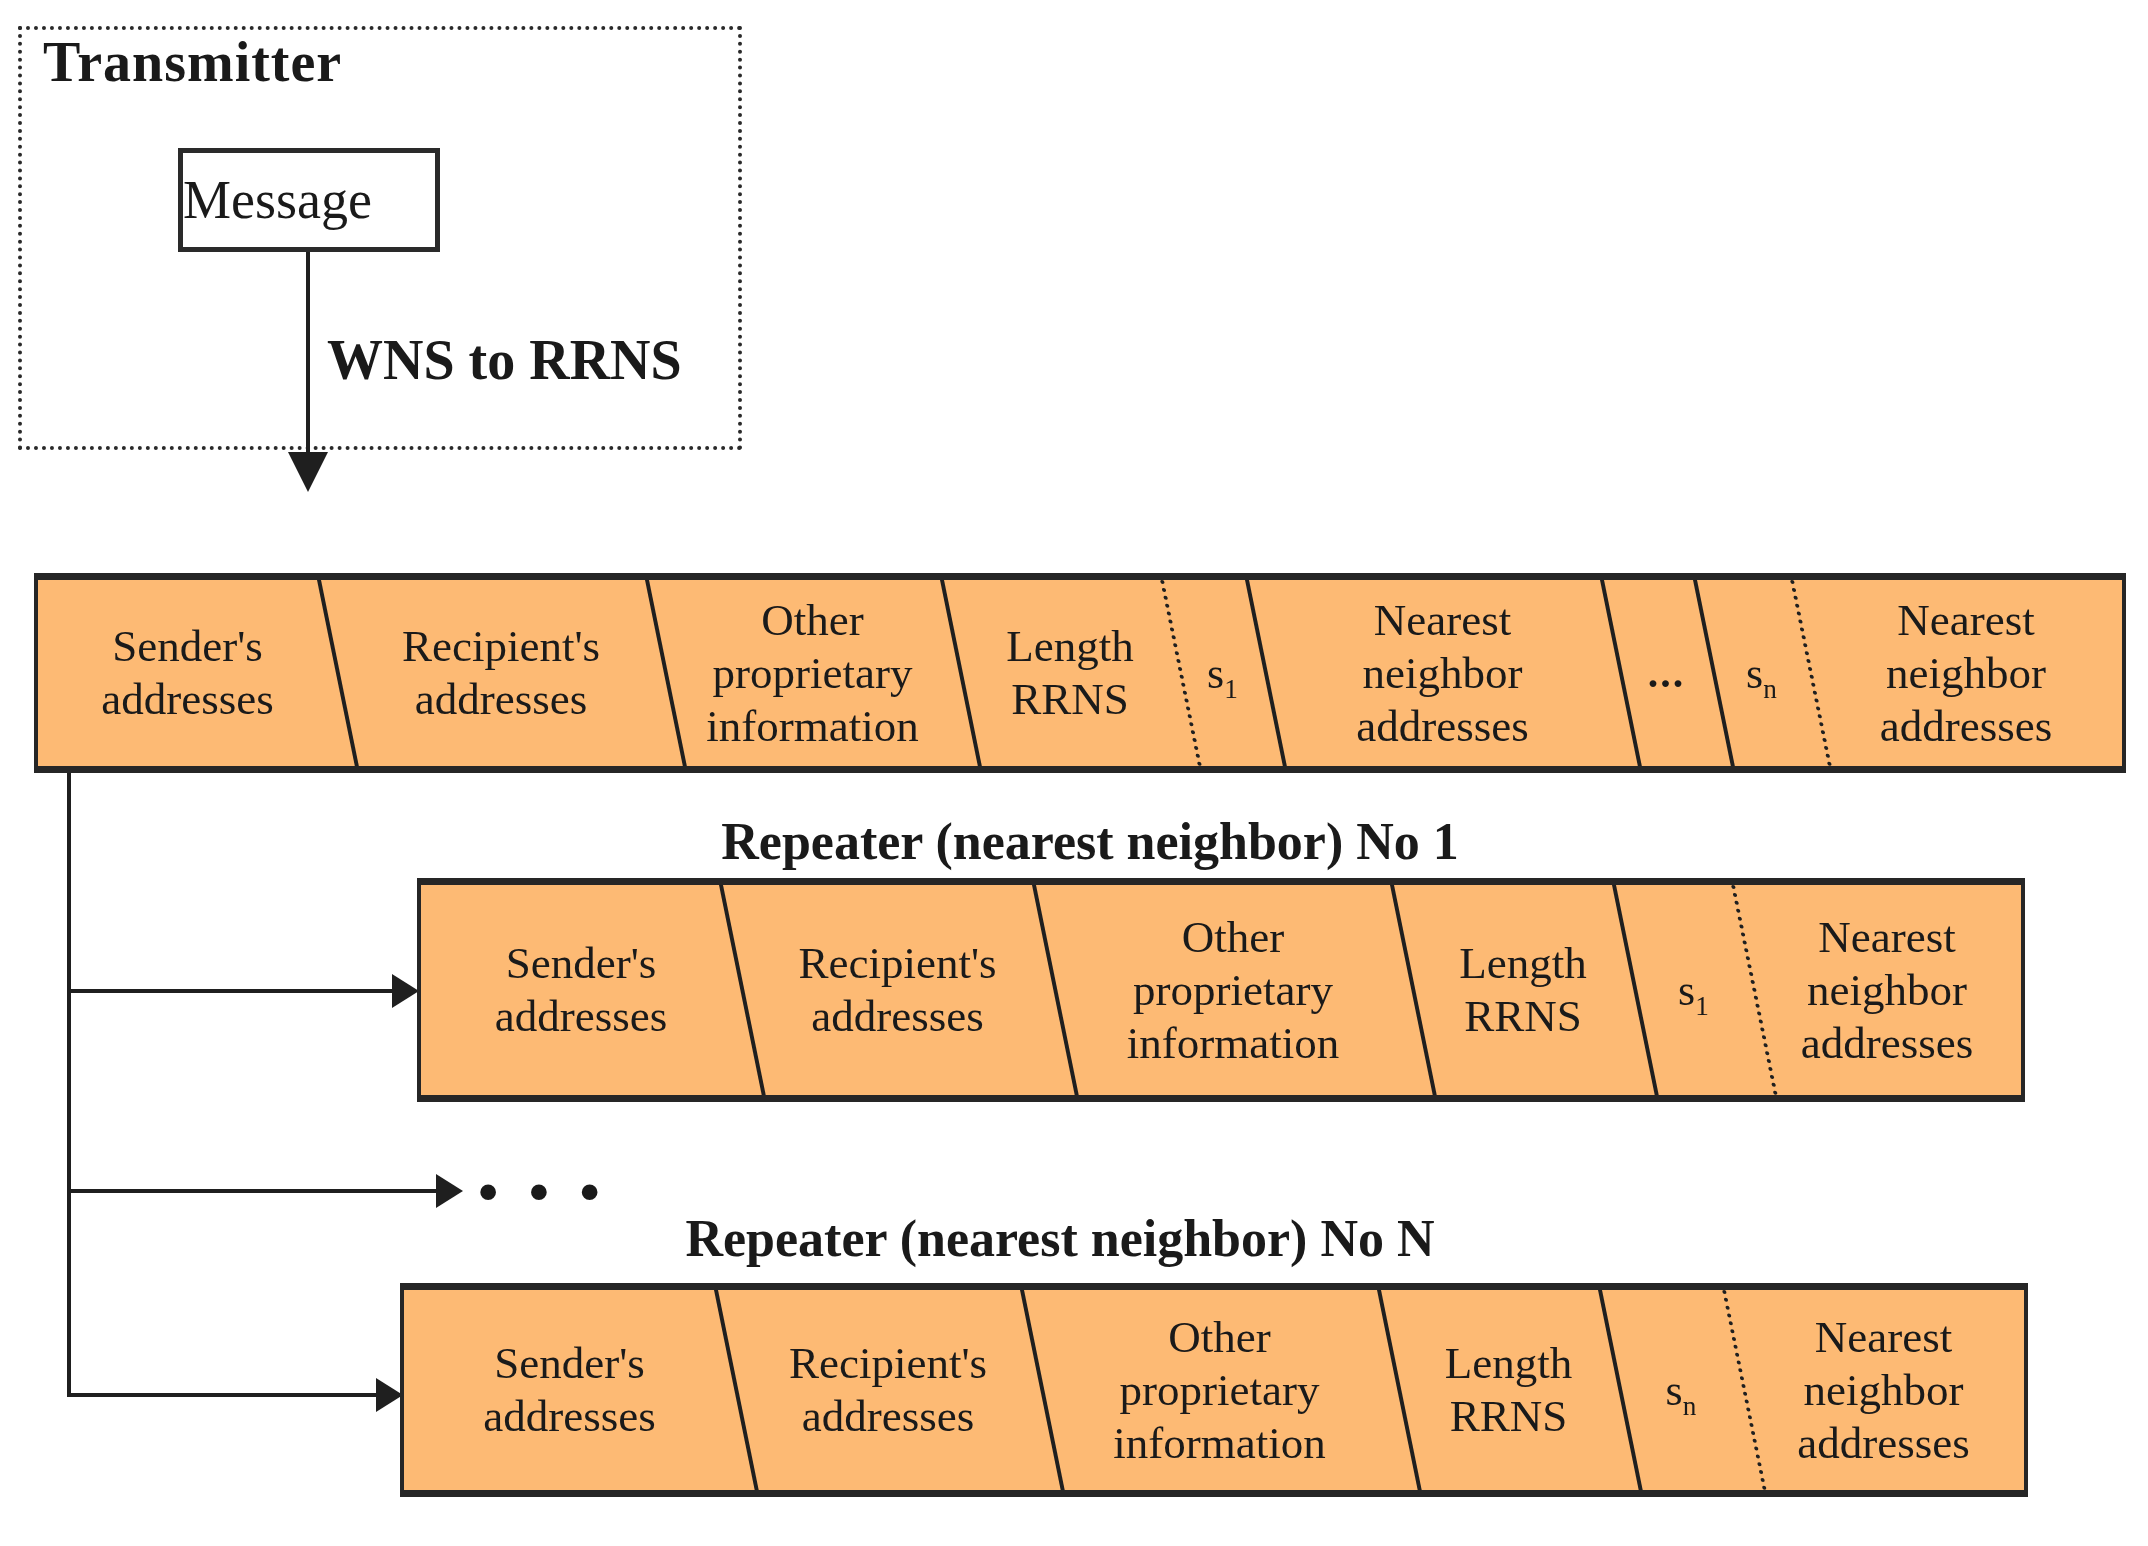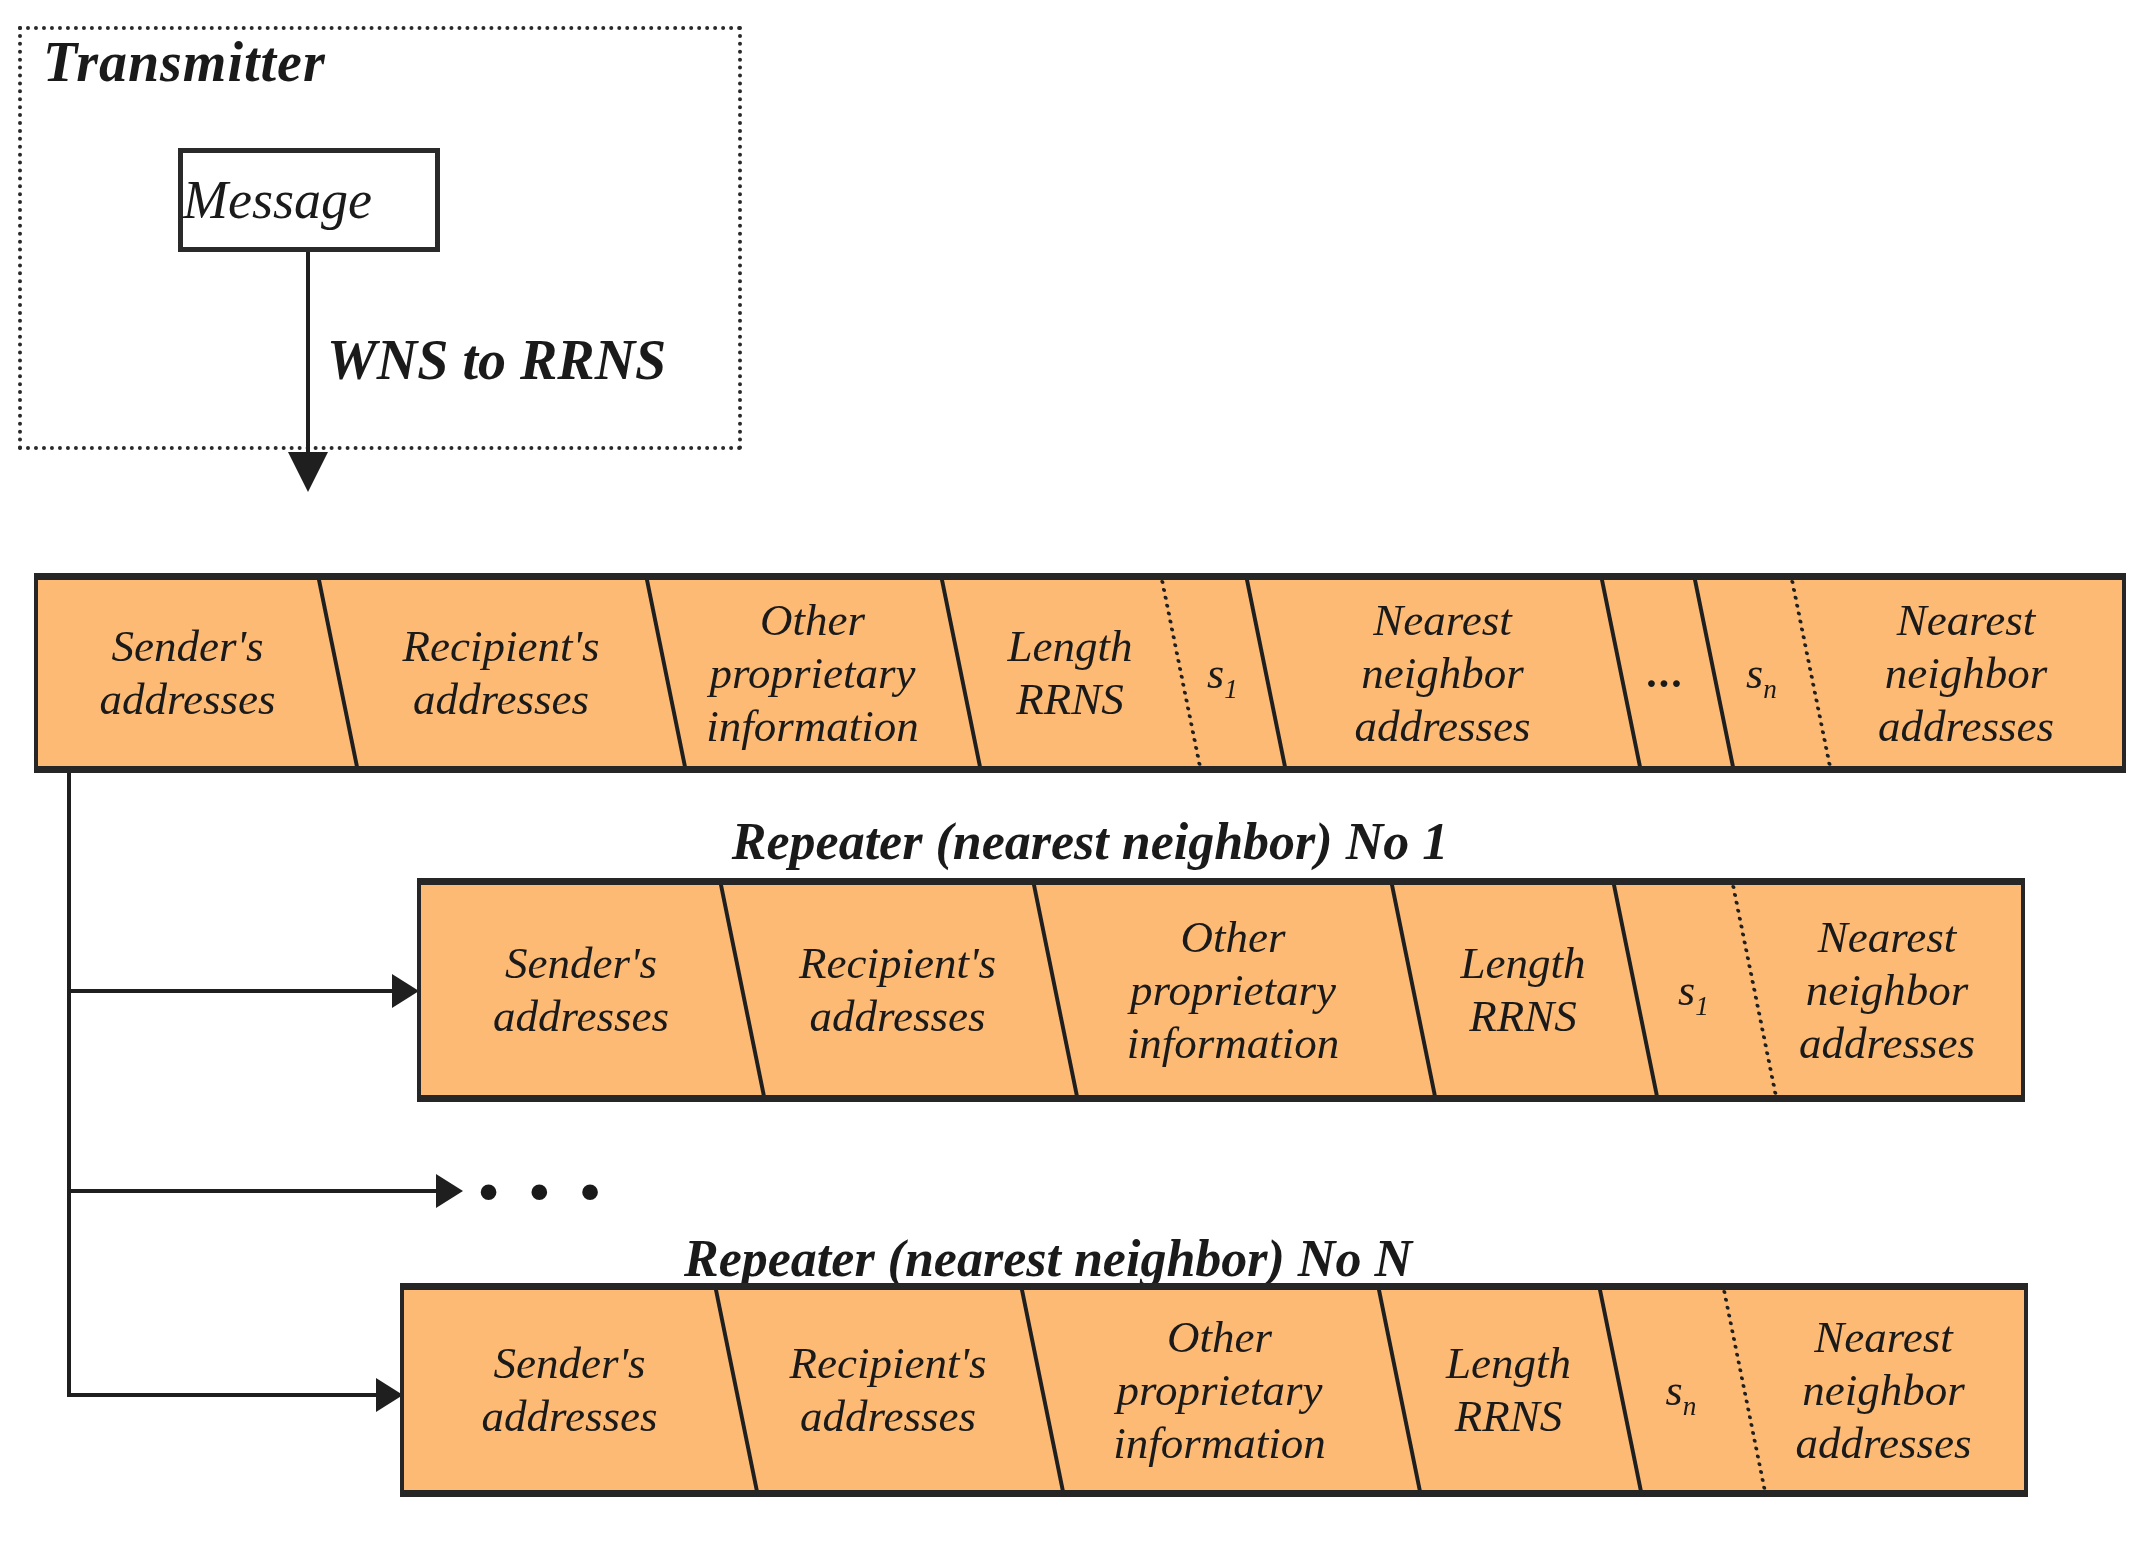"Transmitter" .abs { font-style: italic -> none }
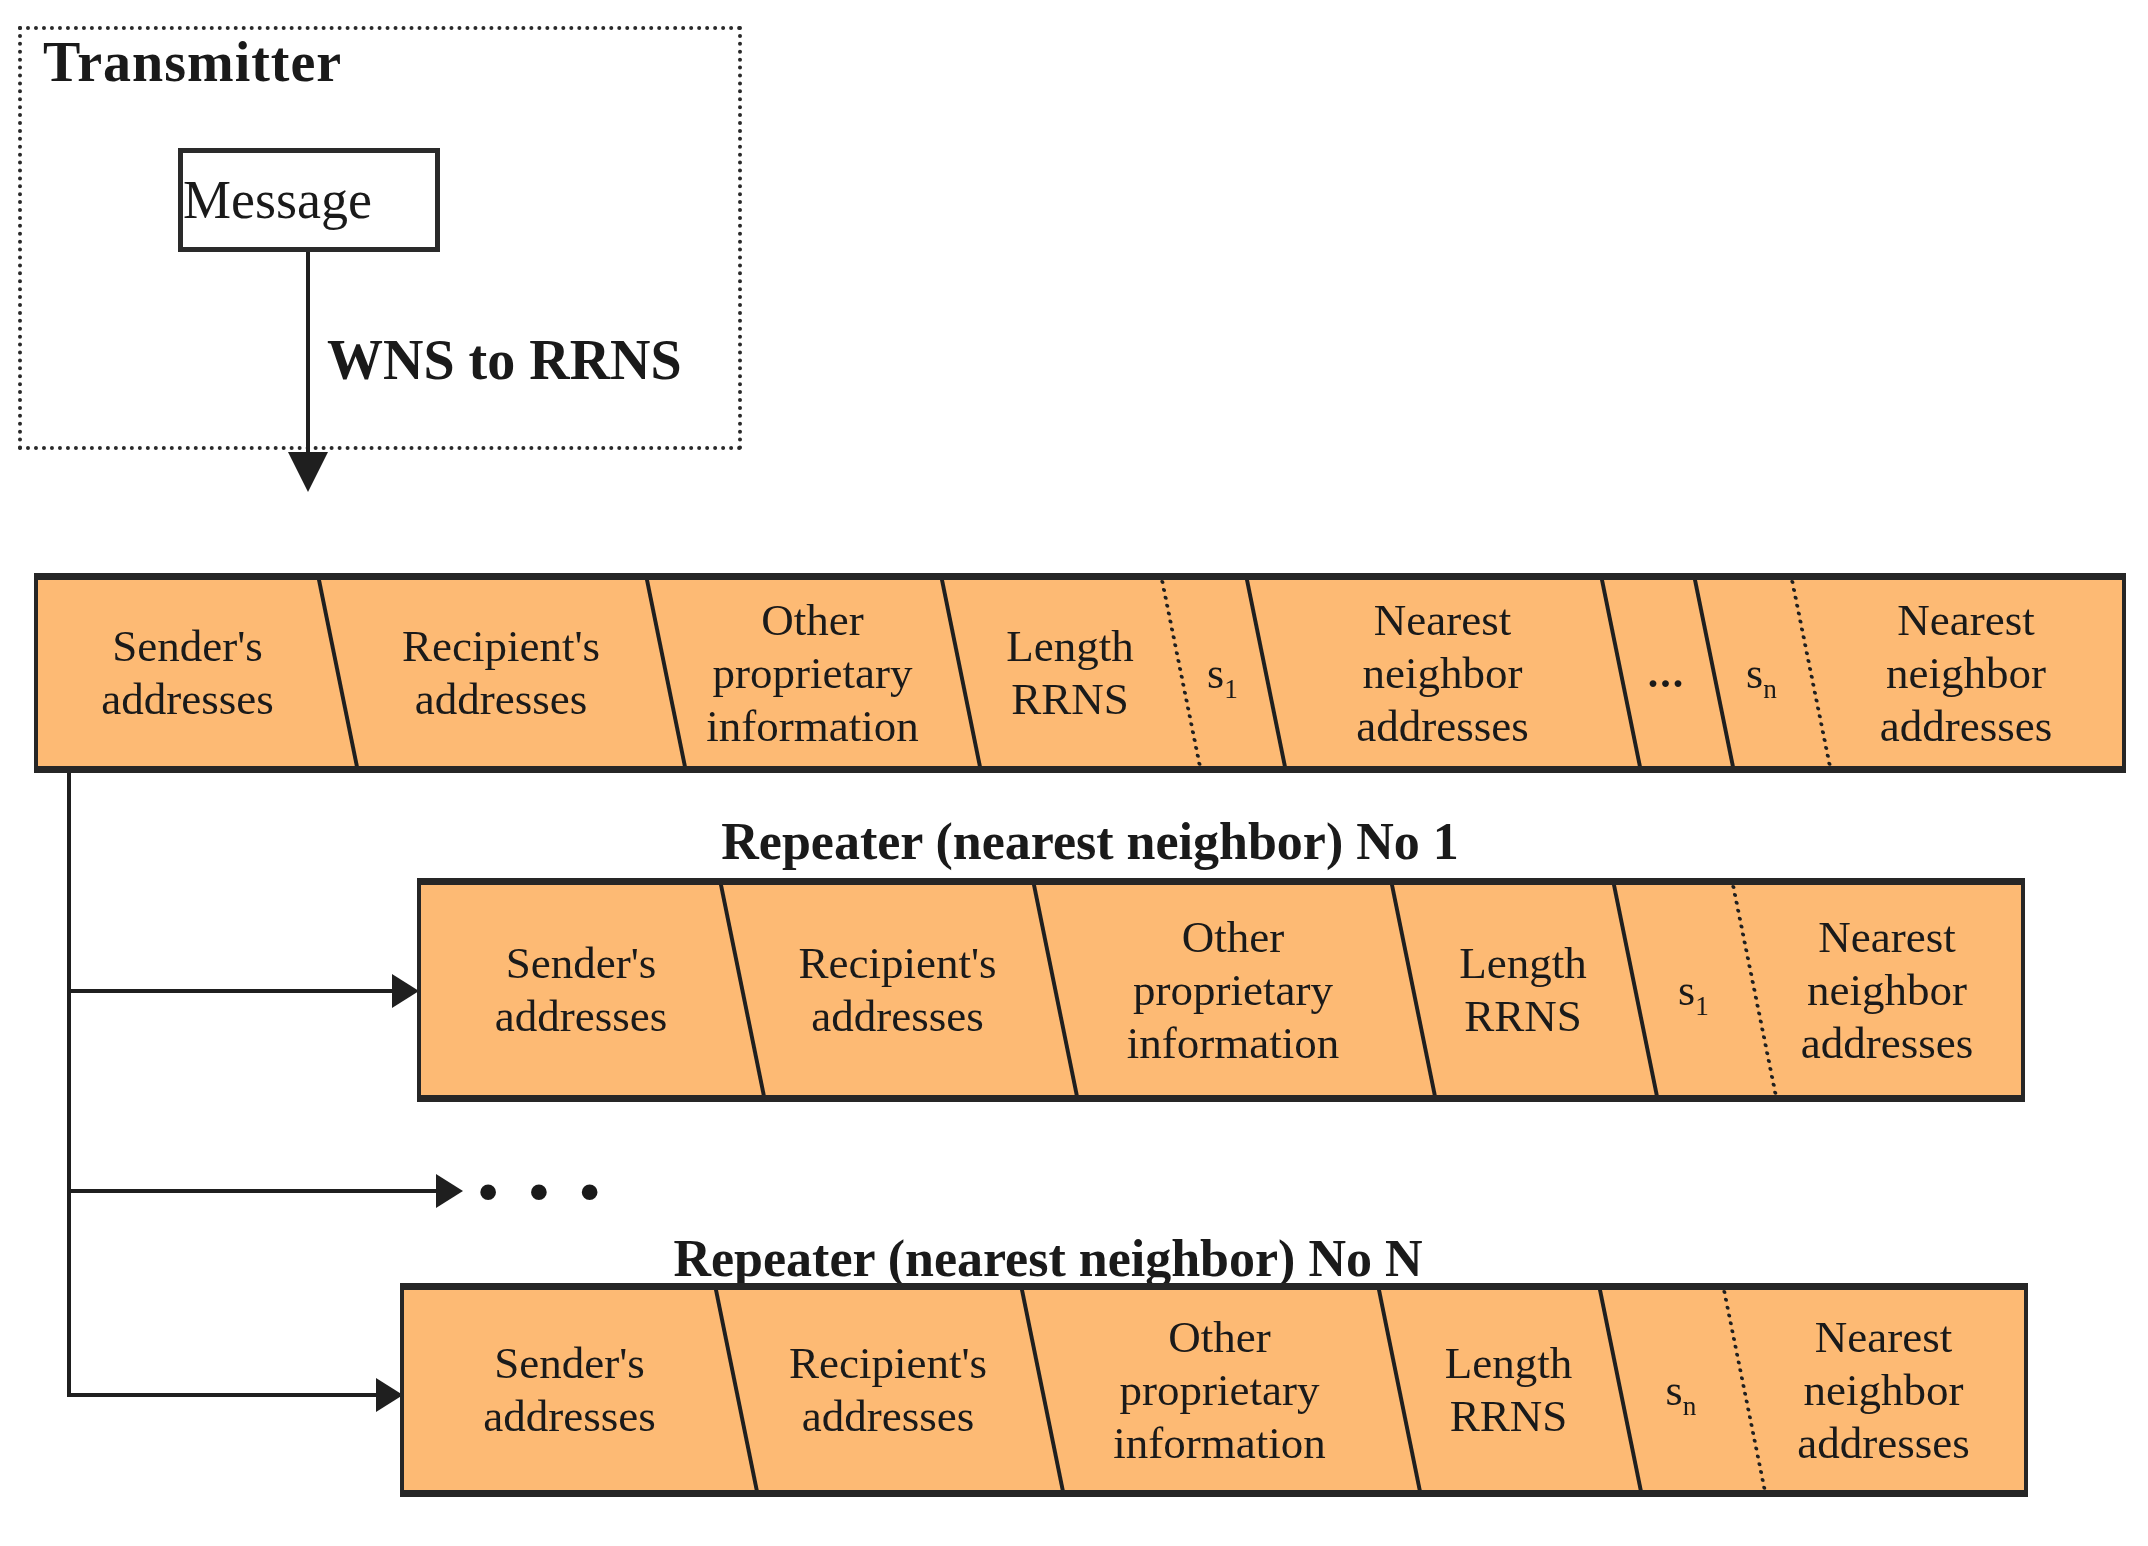"Repeater (nearest neighbor) No N" div.abs { left: 298px -> 310px; margin-top: 20px -> none }
